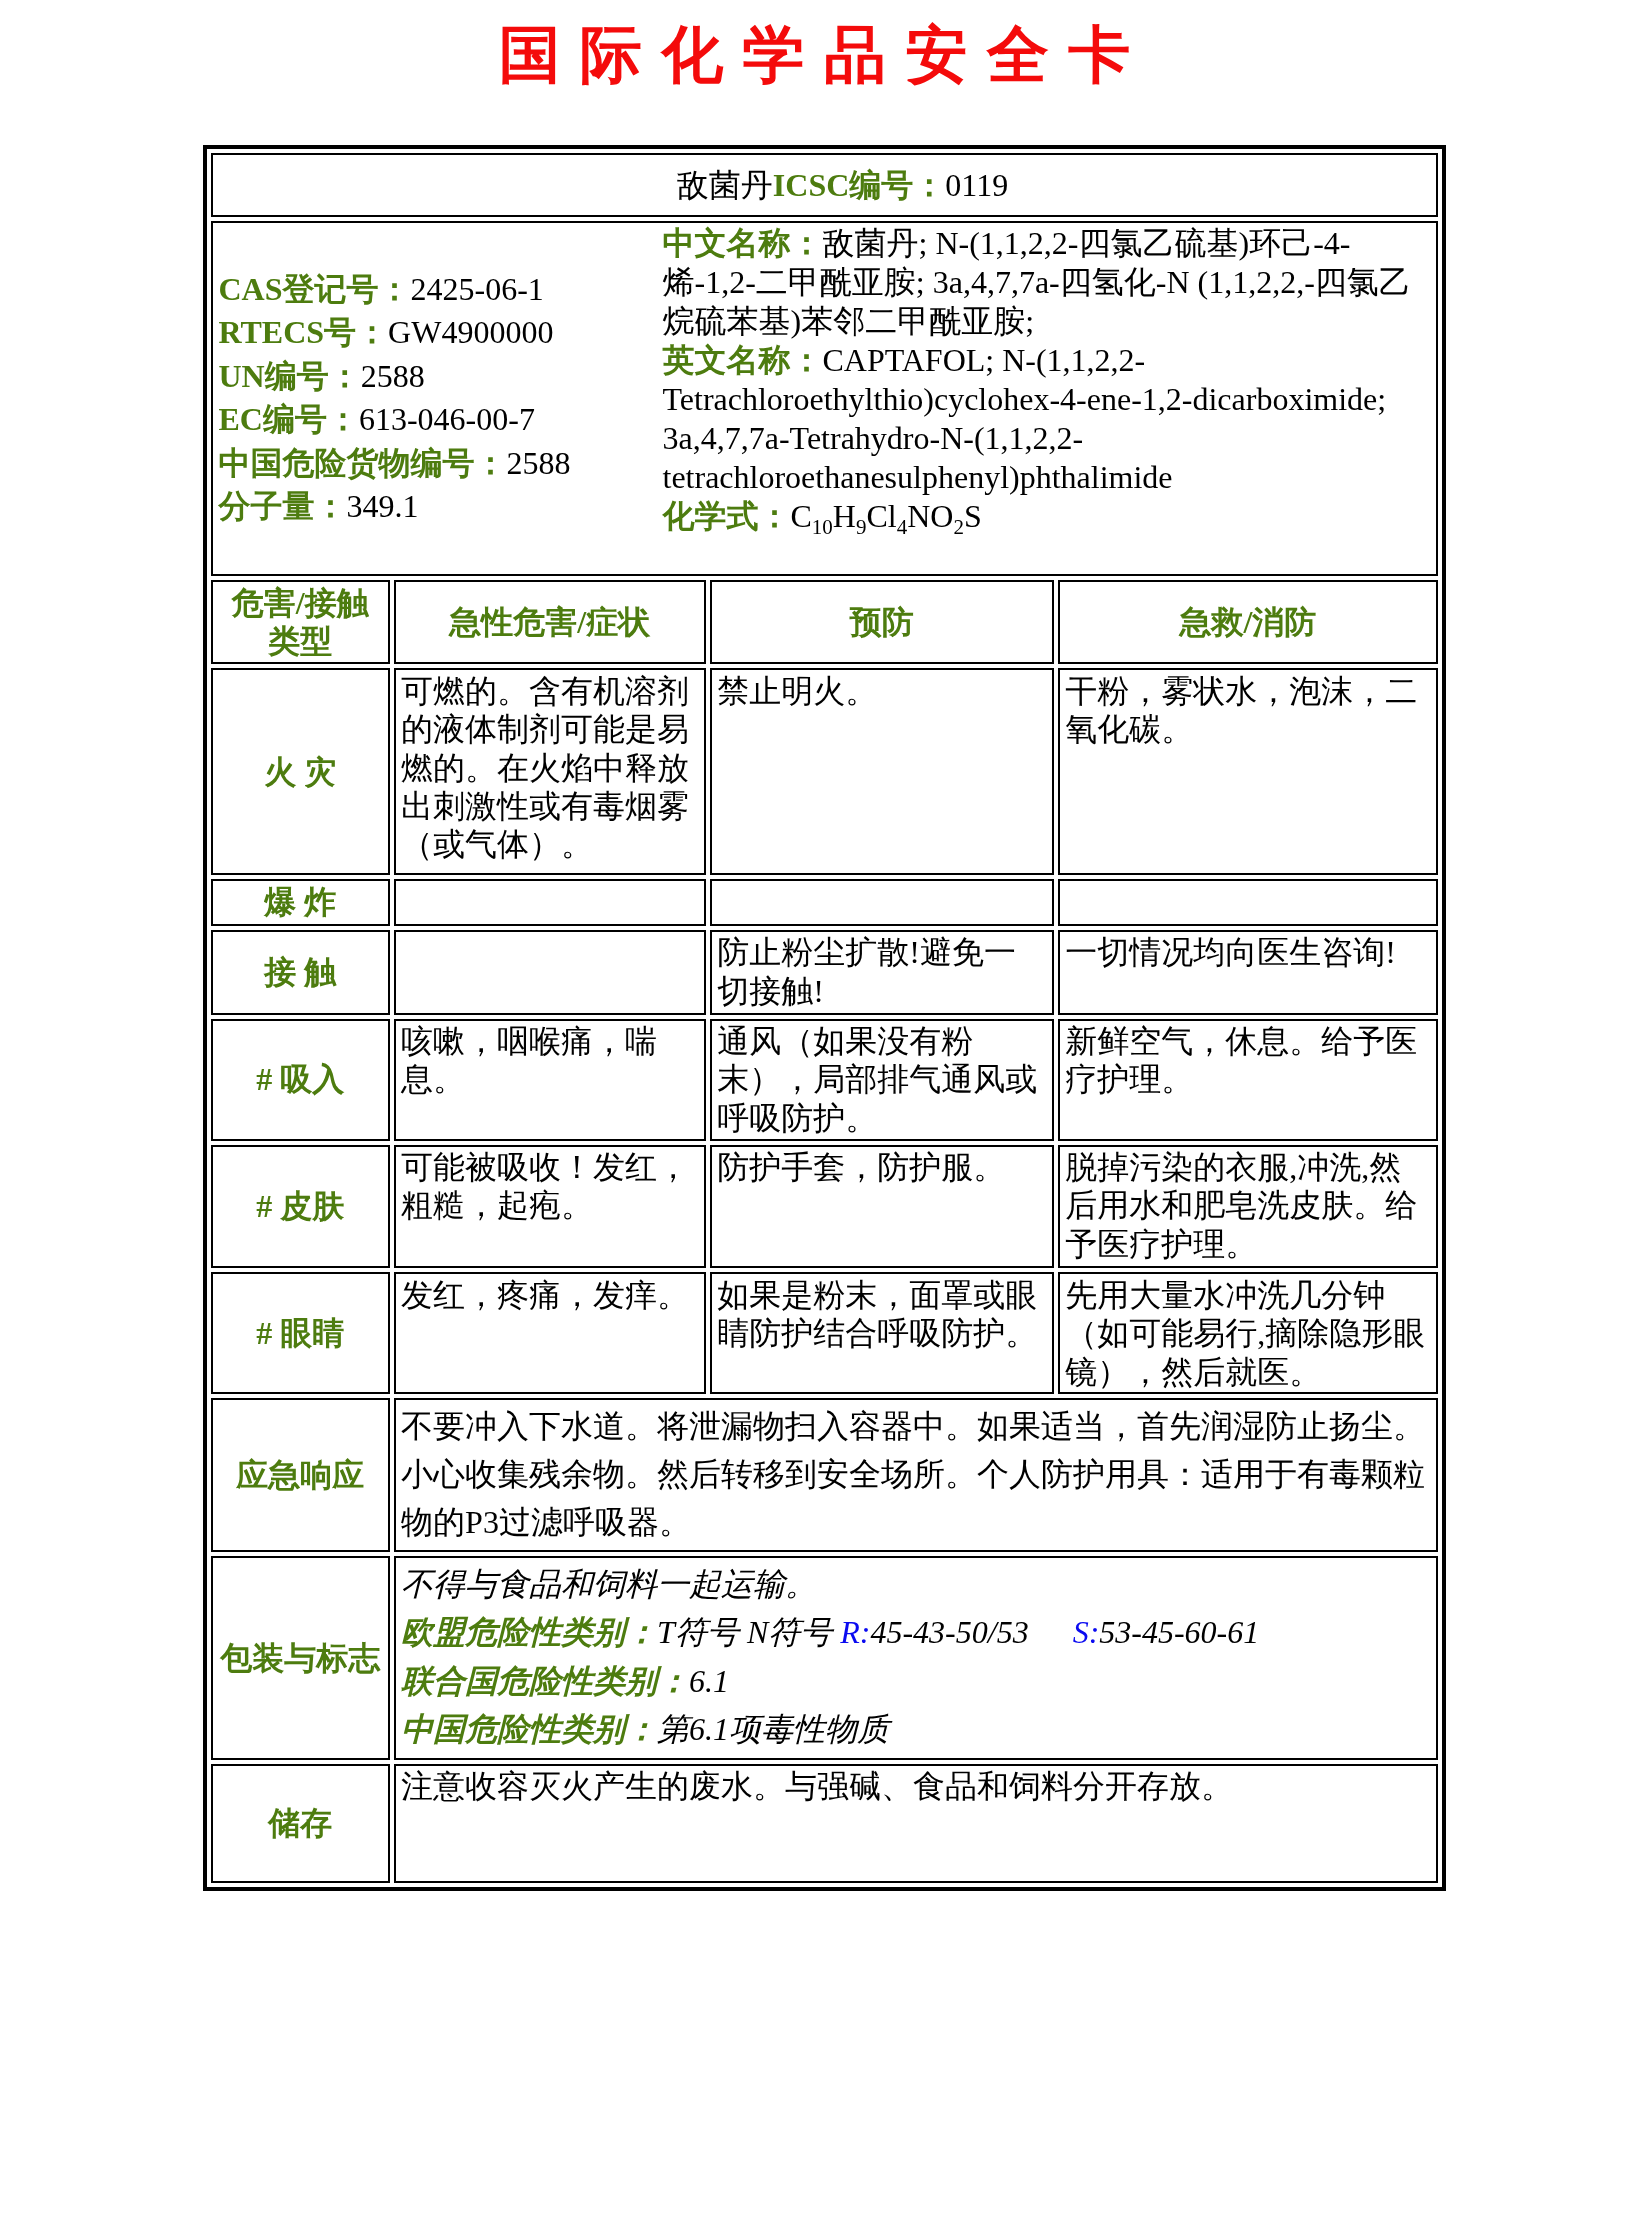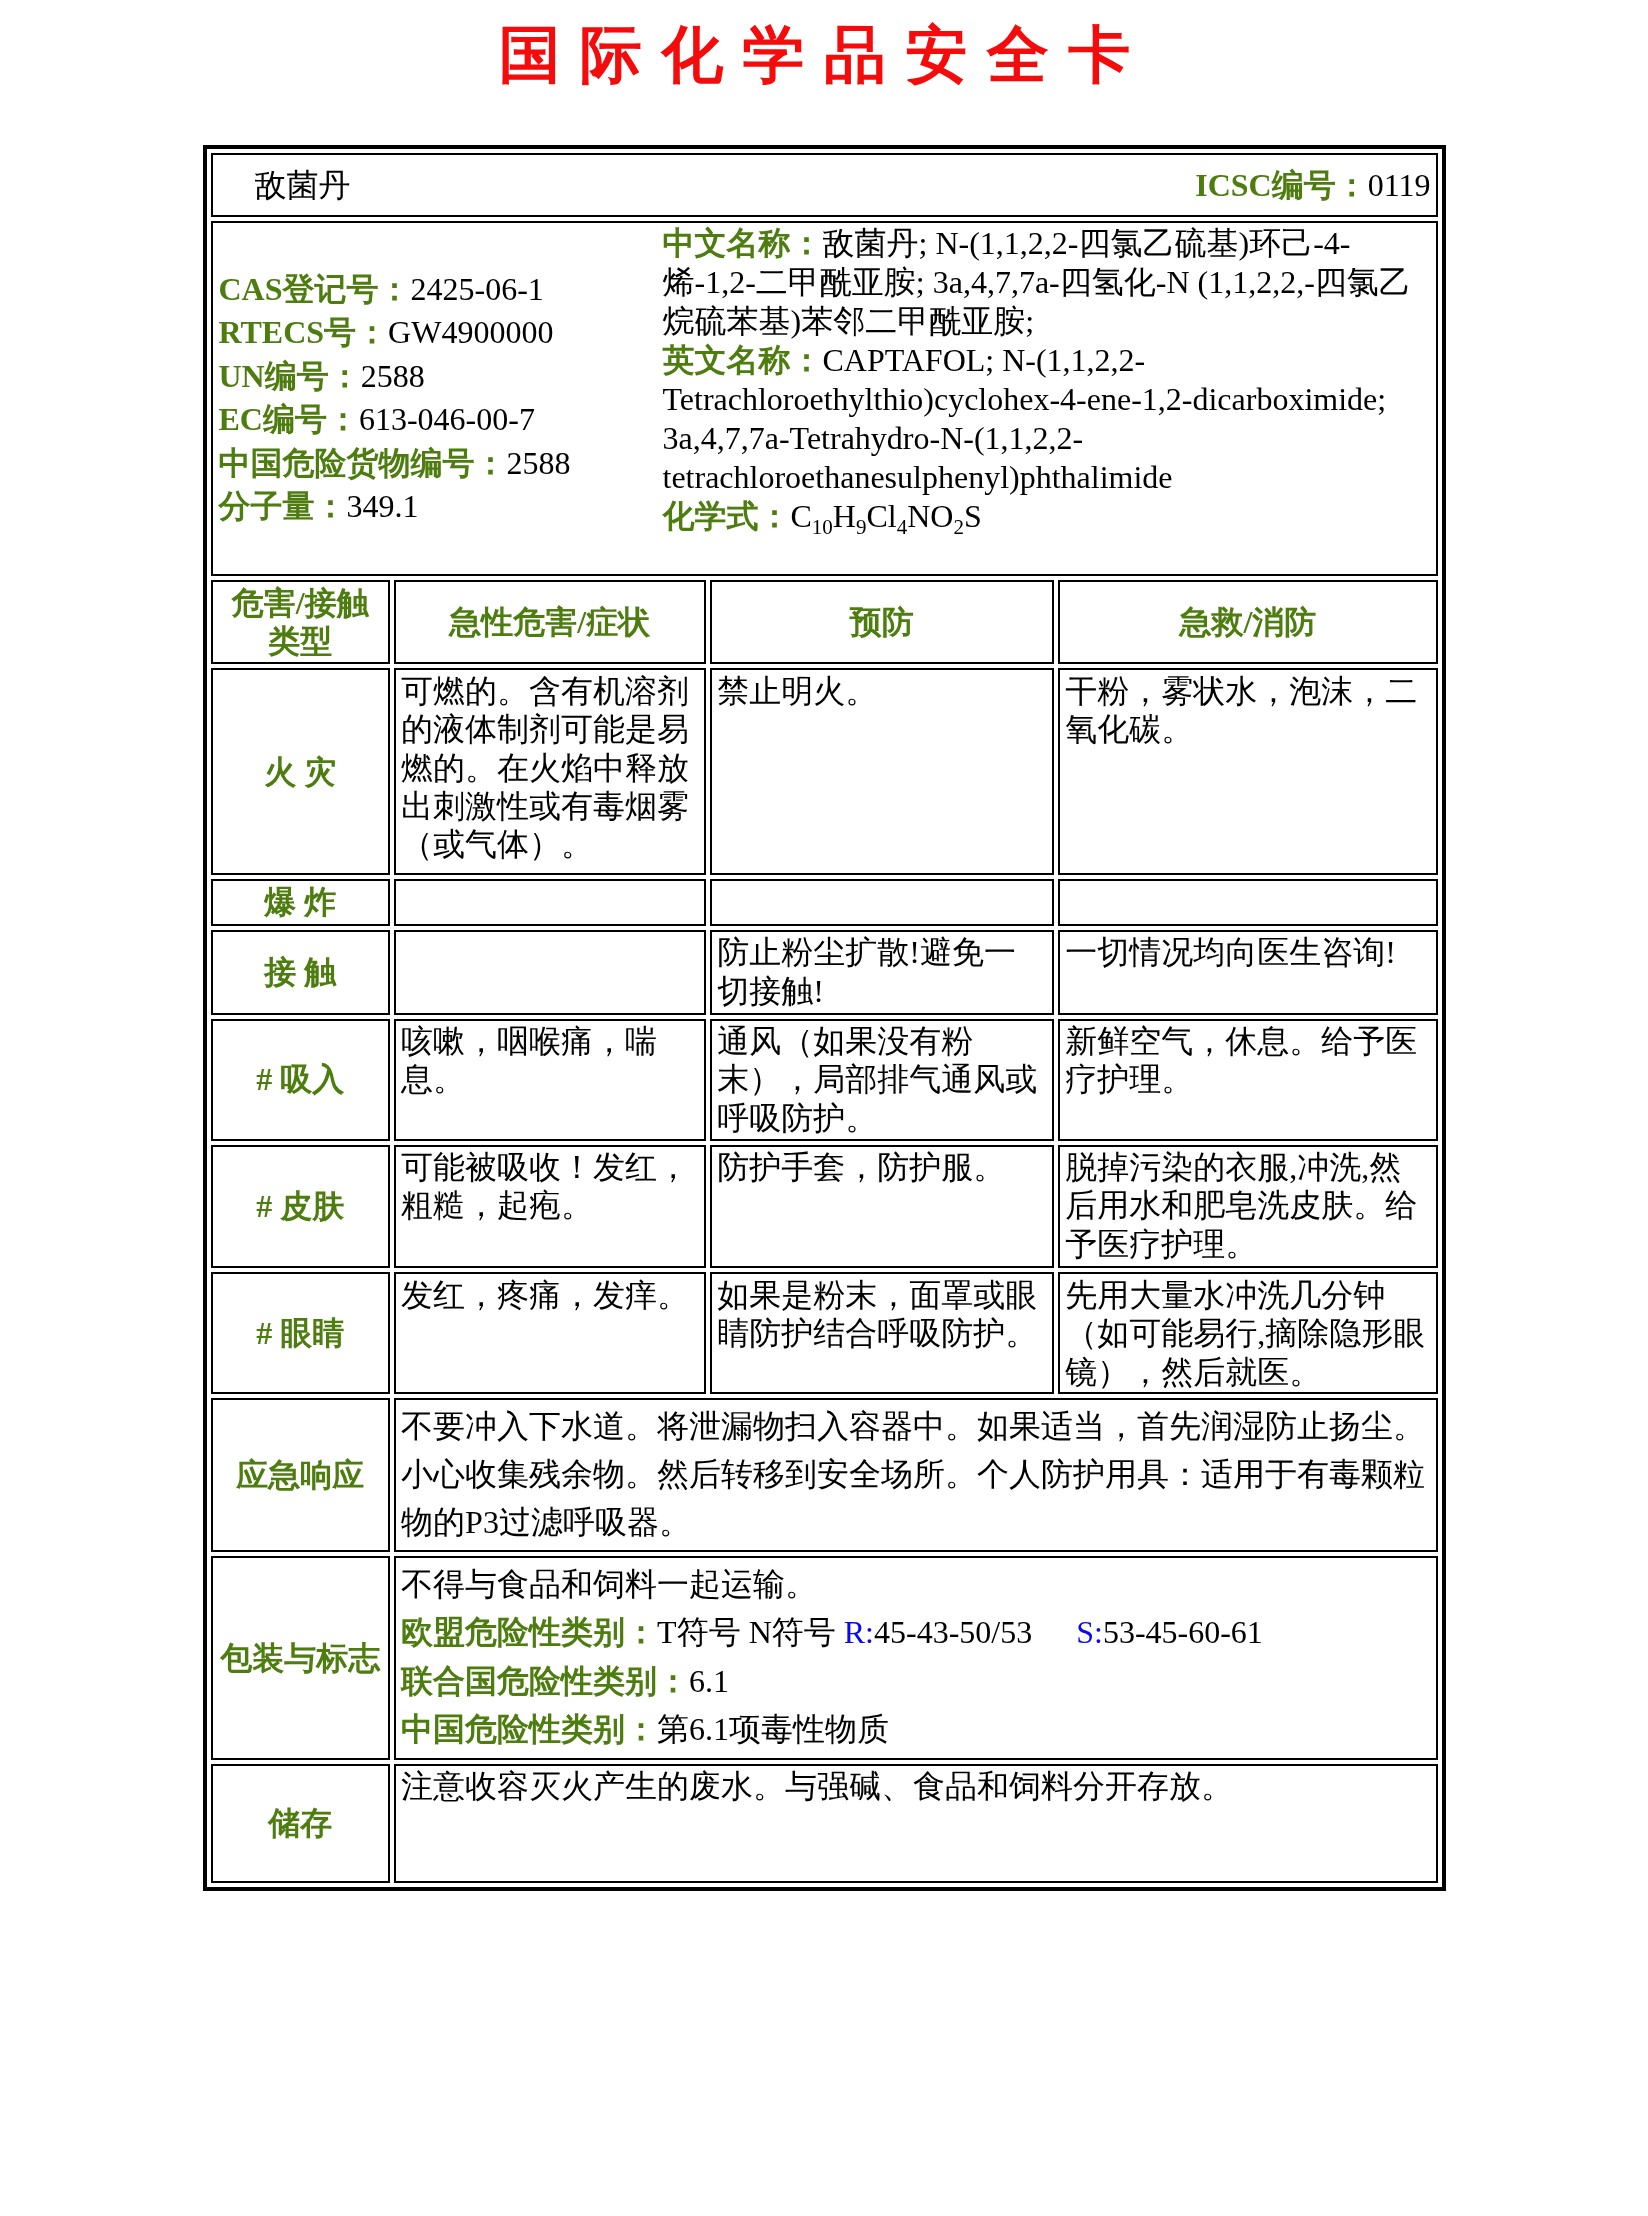"敌菌丹" .hdr-flex { justify-content: space-between -> center }
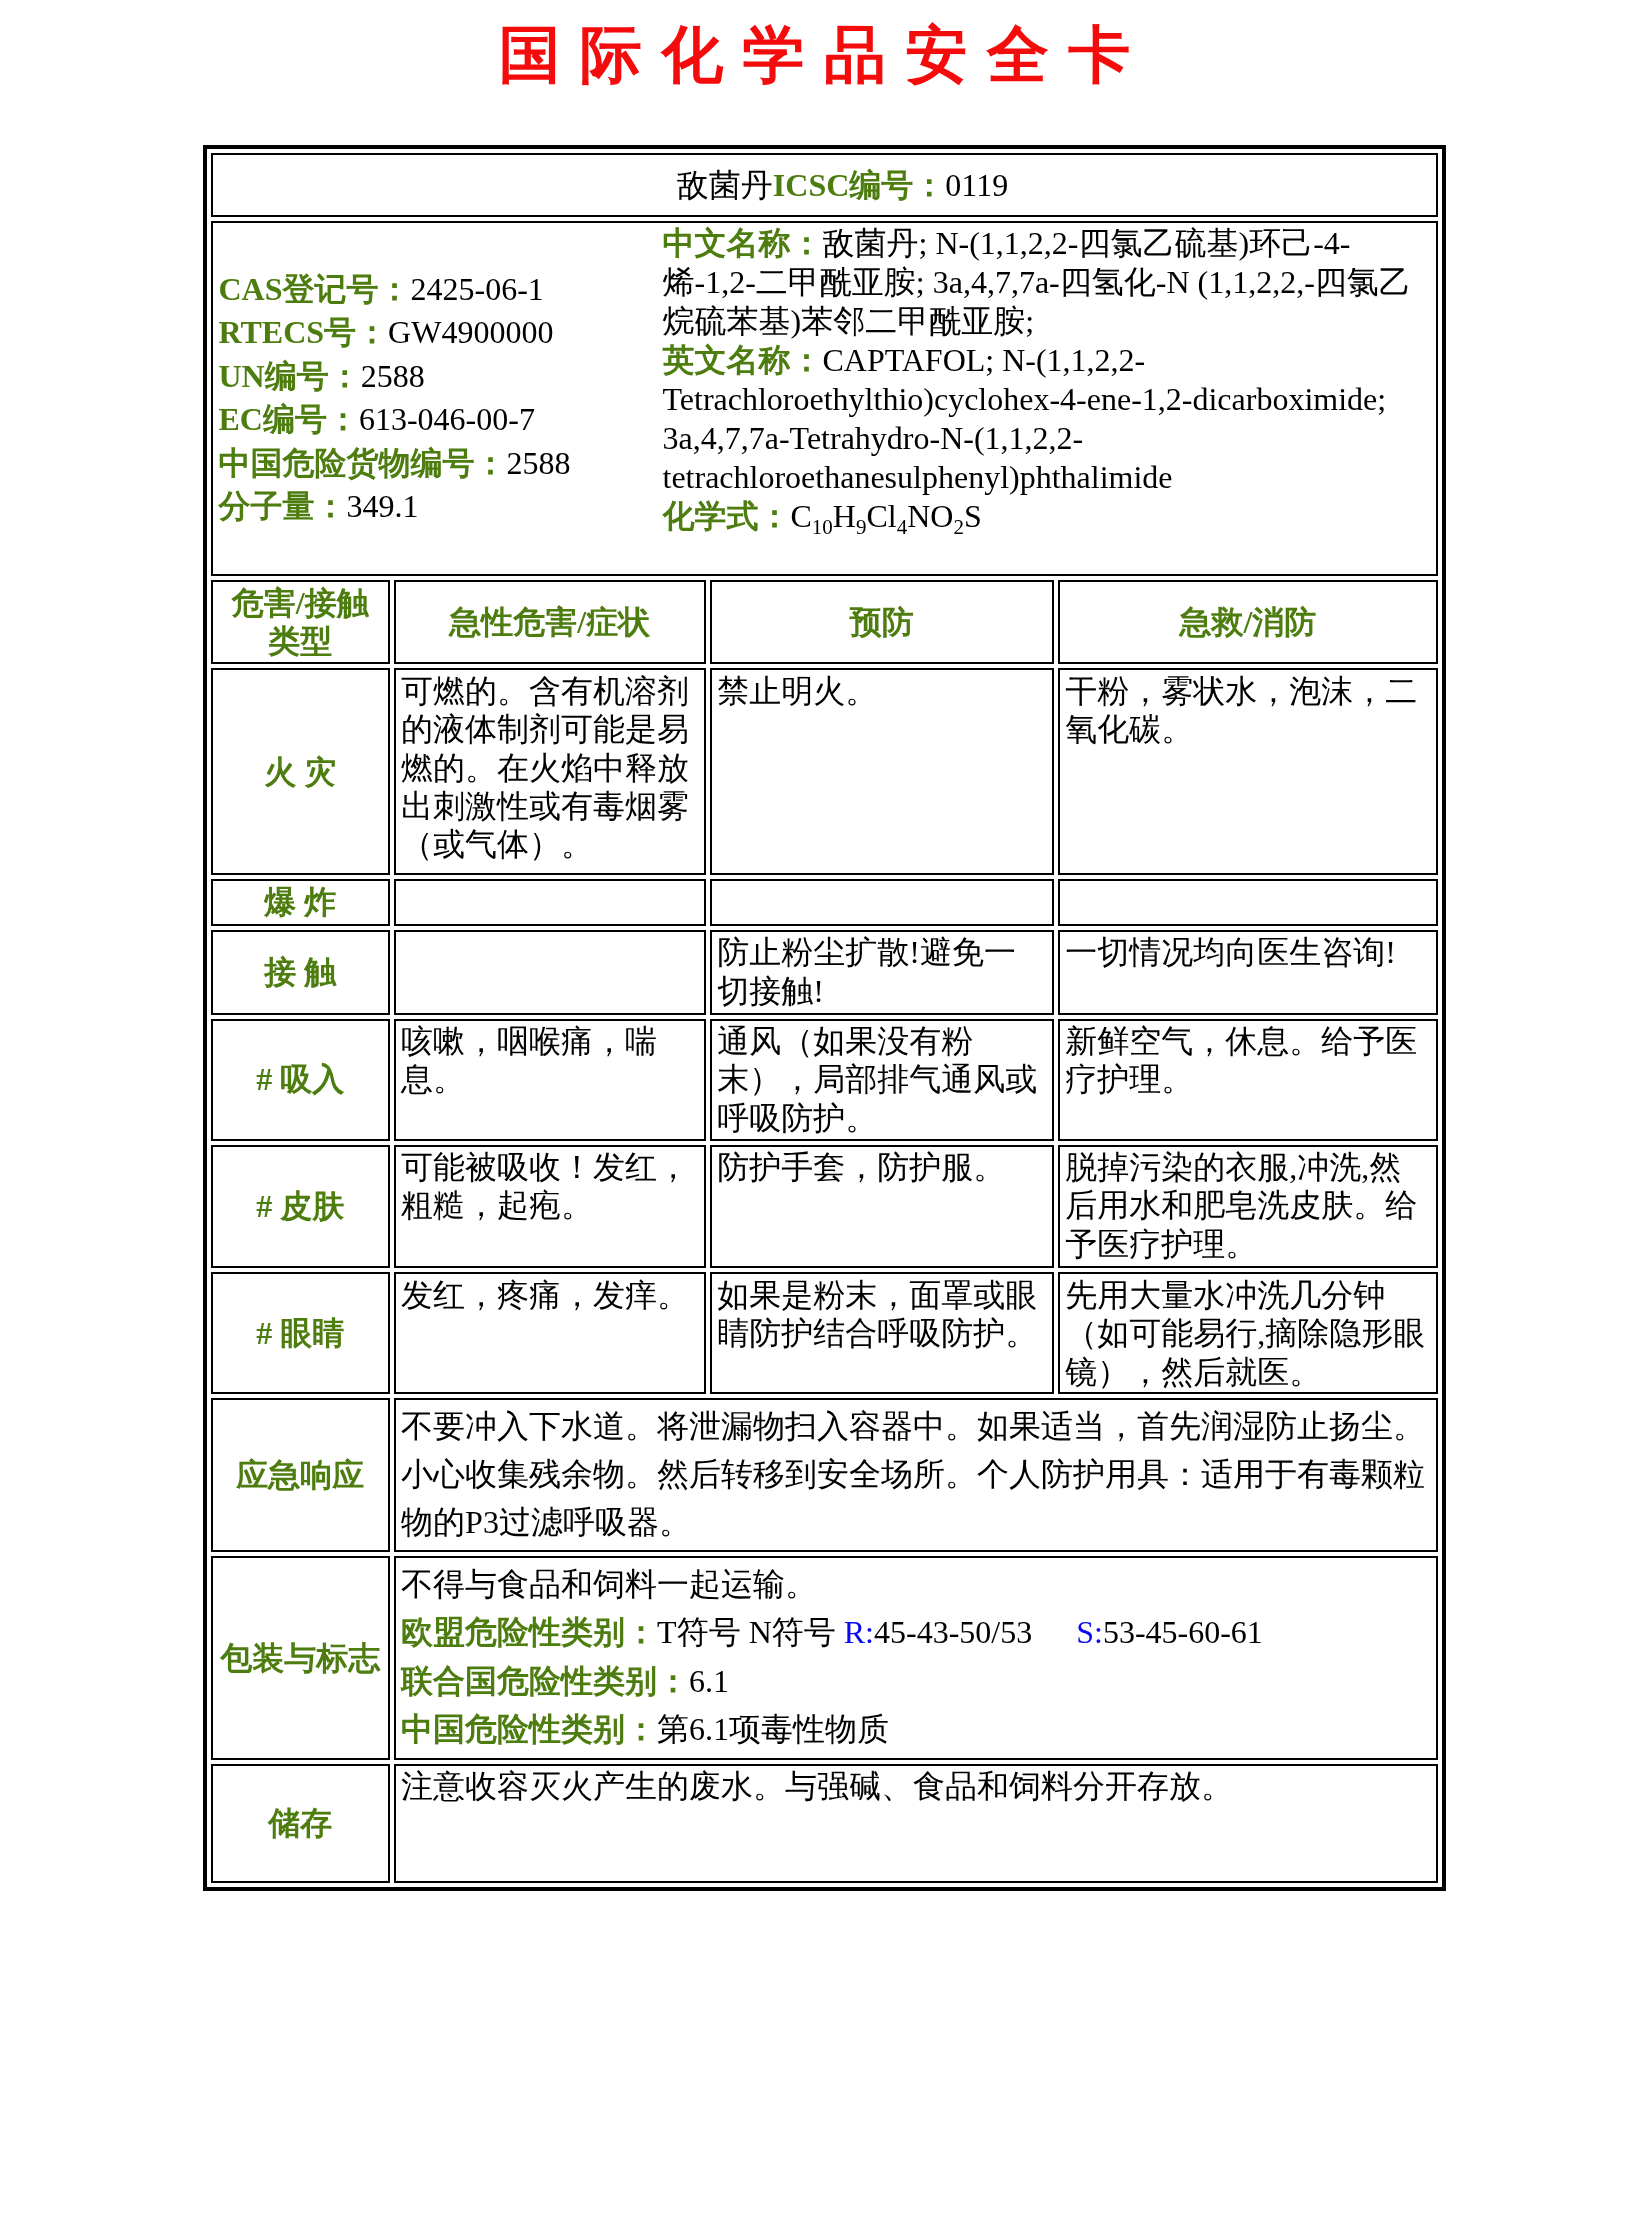"不得与食品和饲料一起运输。" .pack-line { font-style: none -> italic }
